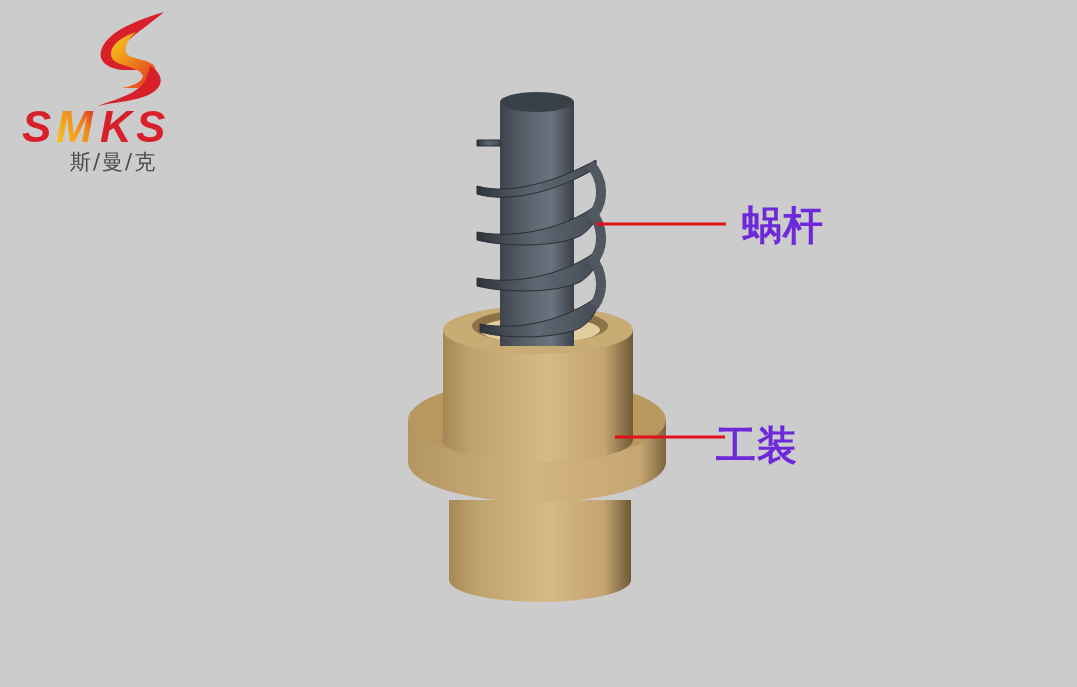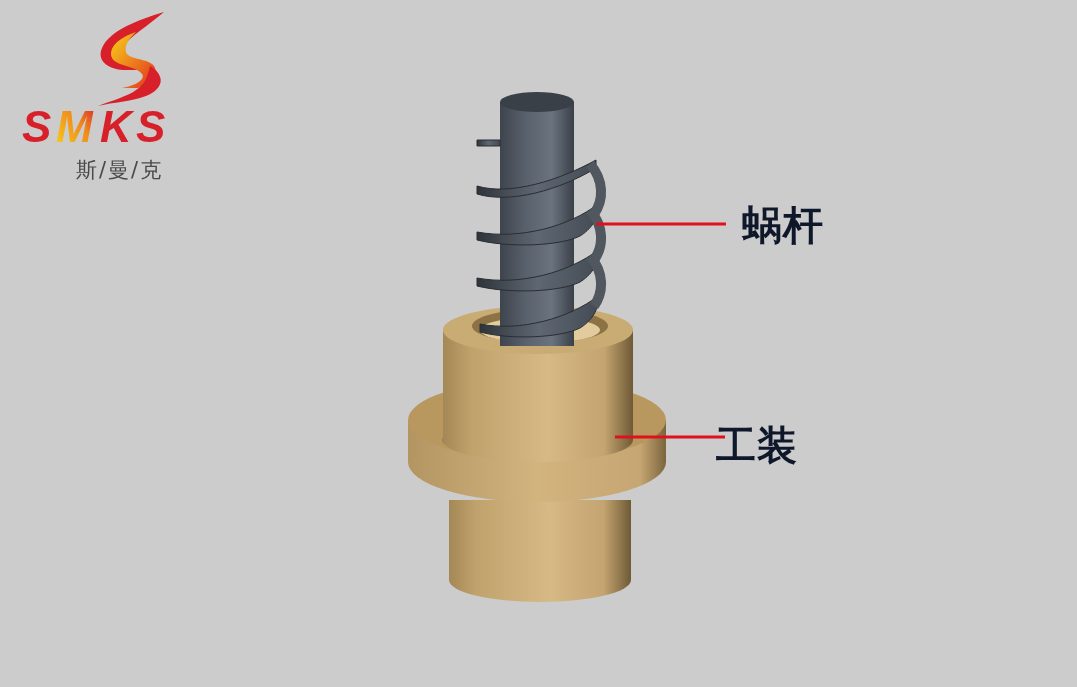"斯/曼/克" .logo-cn { left: 76px -> 70px; margin-top: 8px -> none }
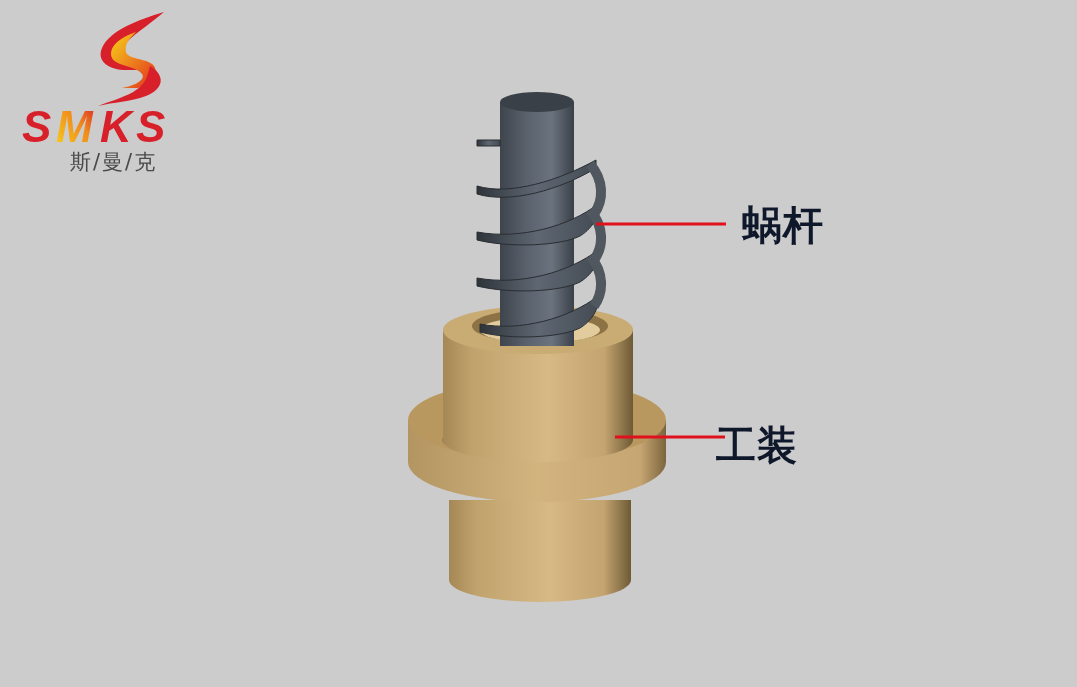"蜗杆" .label { color: #0f172a -> #6d28d9 }
